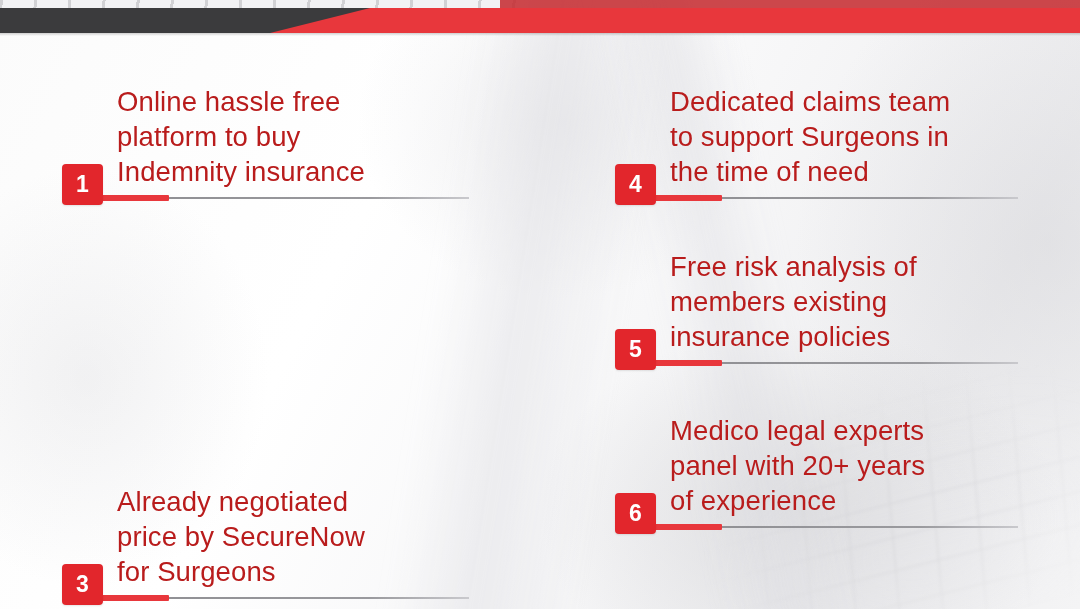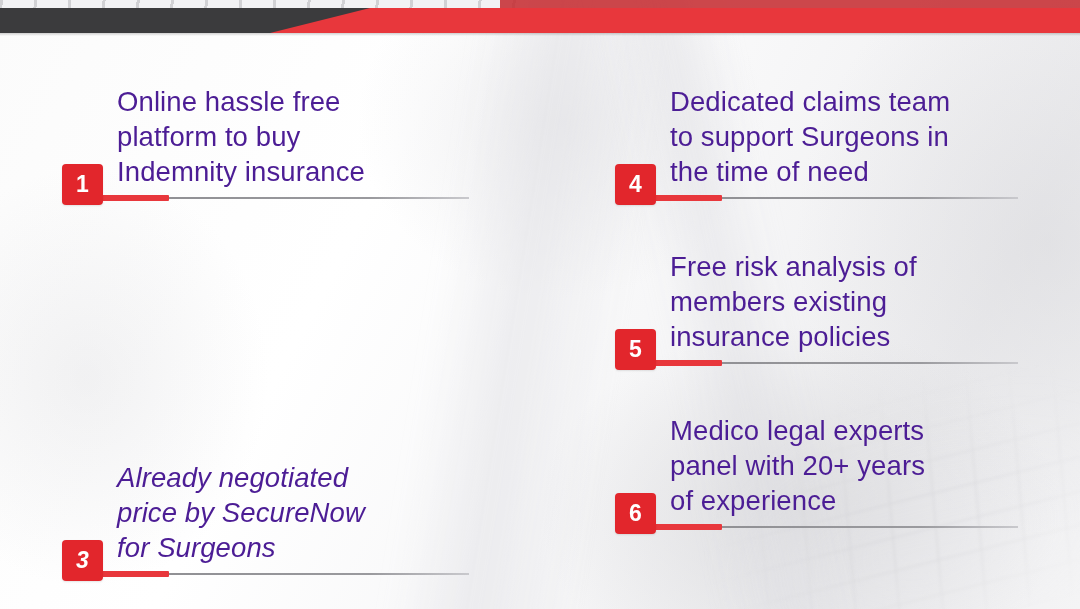"Online hassle free" .item-text { color: #4c1d95 -> #b91c1c }
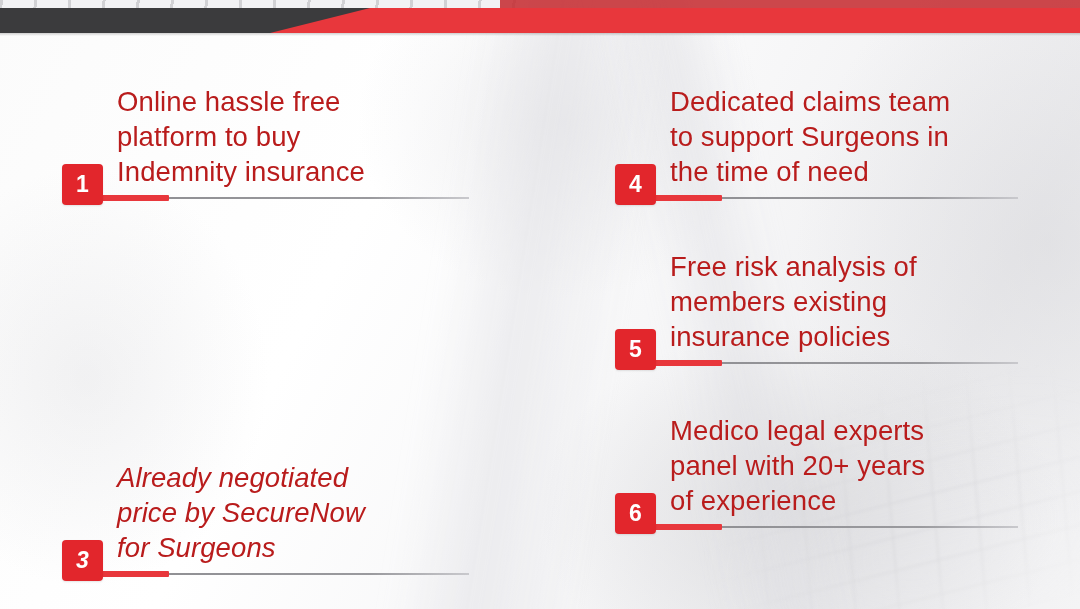"Already negotiated" div.item { font-style: italic -> none; top: 460px -> 484px }
